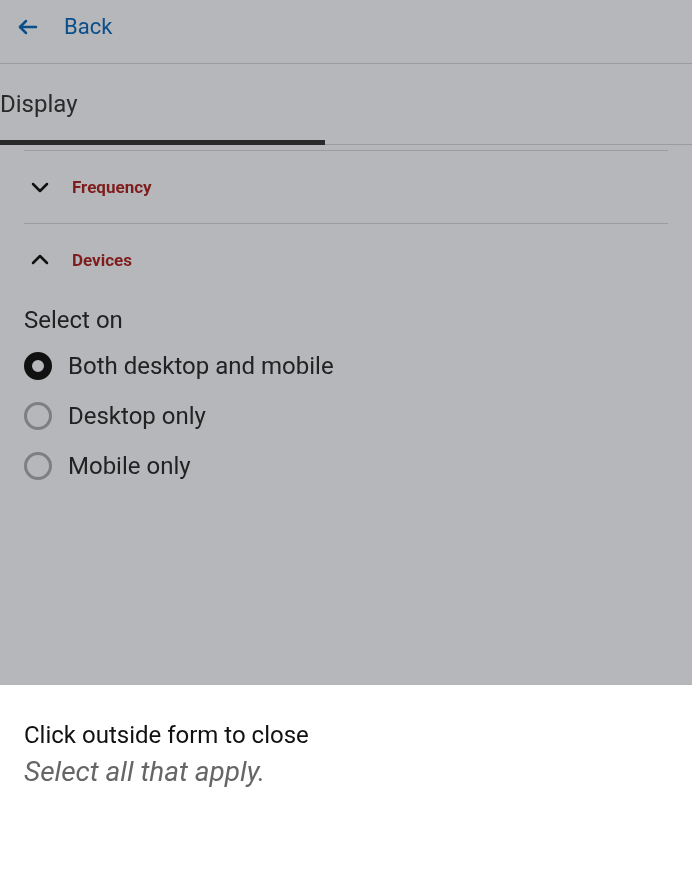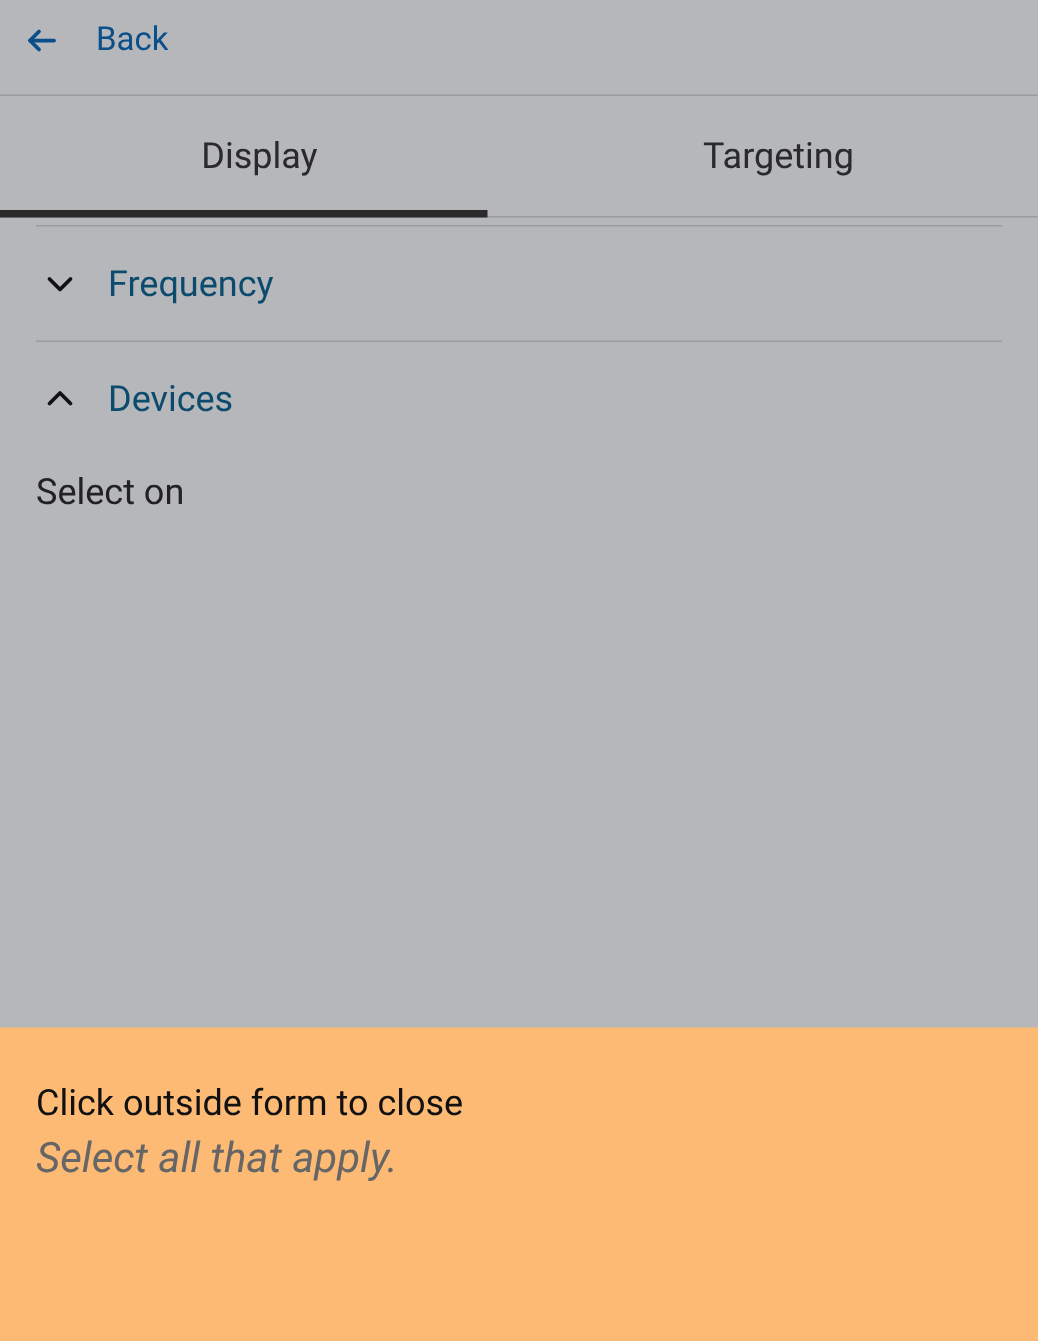"Display" .tab { text-align: center -> left }
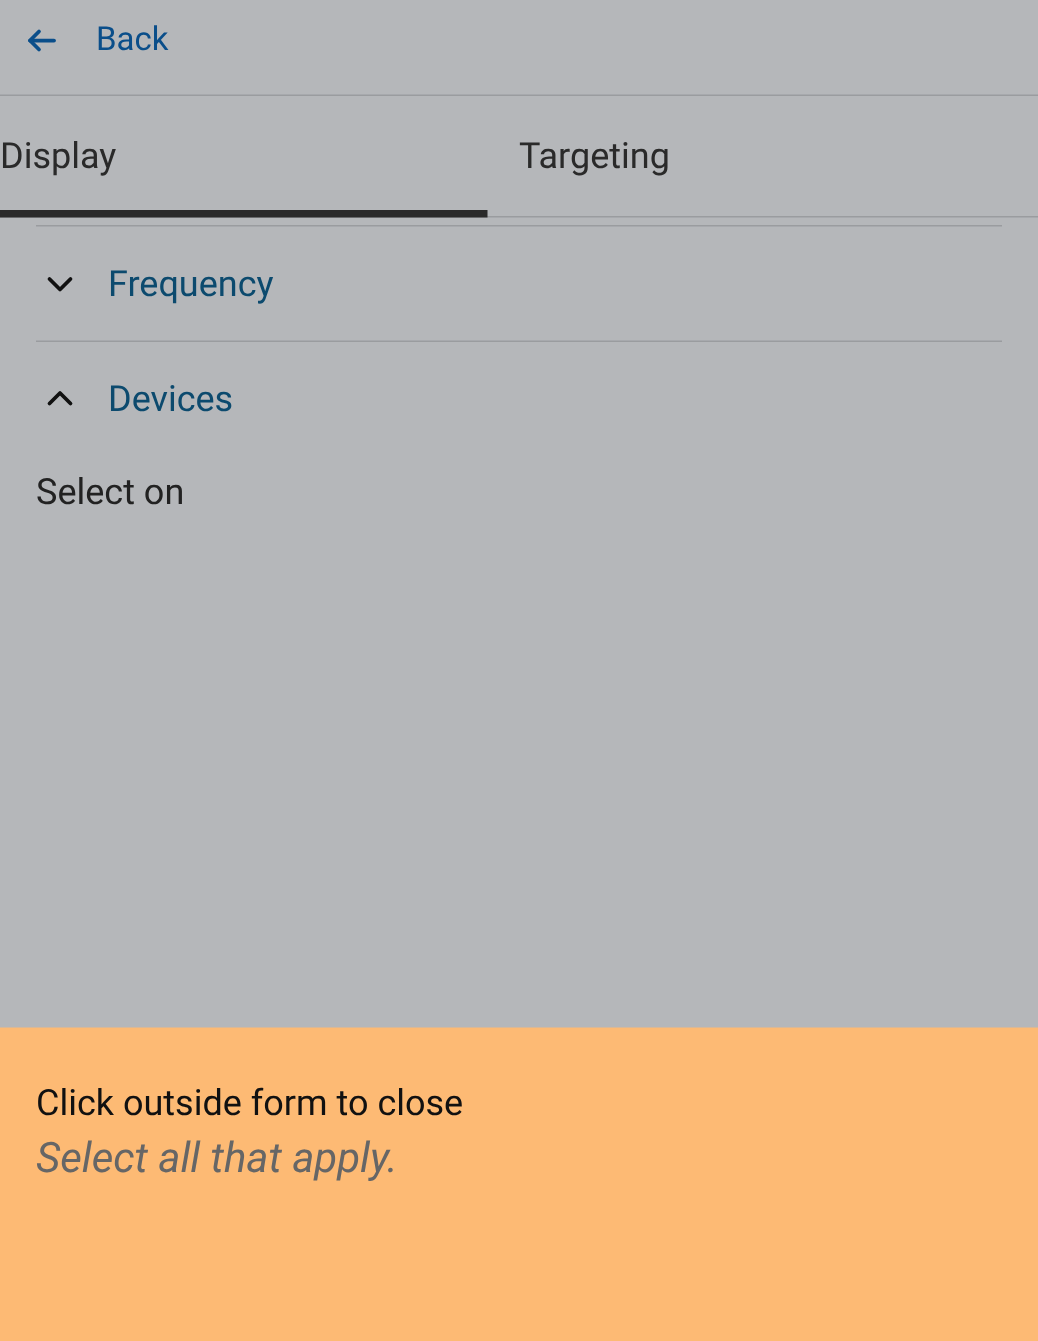"Targeting" div.tab { html: <div>Targeting</div> -> none }
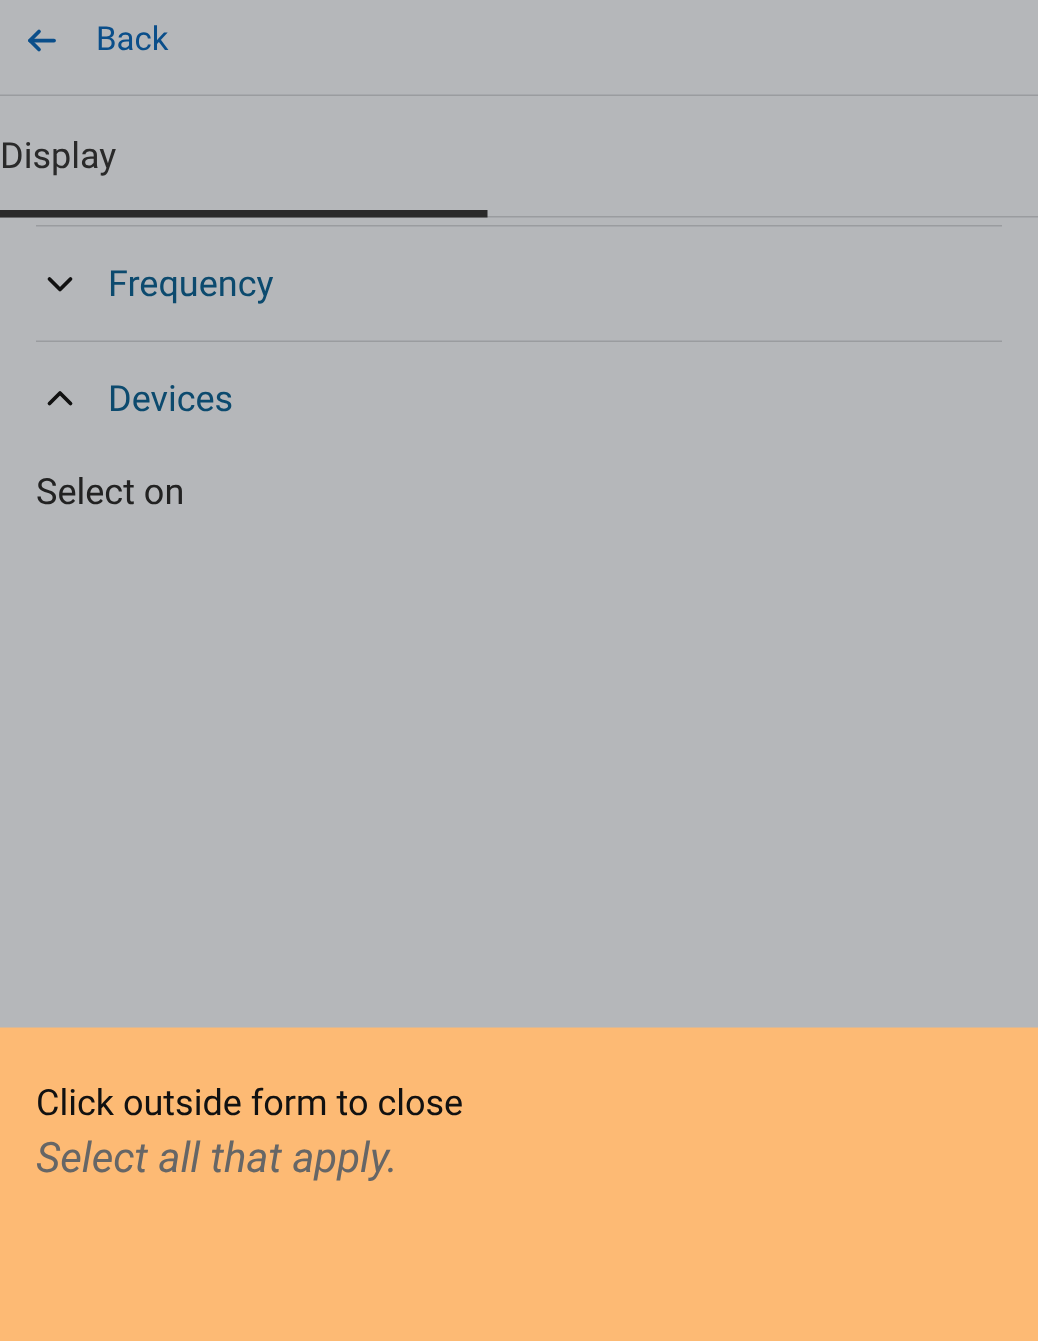"Frequency" .section-title { color: #0c4a6e -> #7f1d1d; font-size: 24px -> 17px; font-weight: 400 -> 700 }
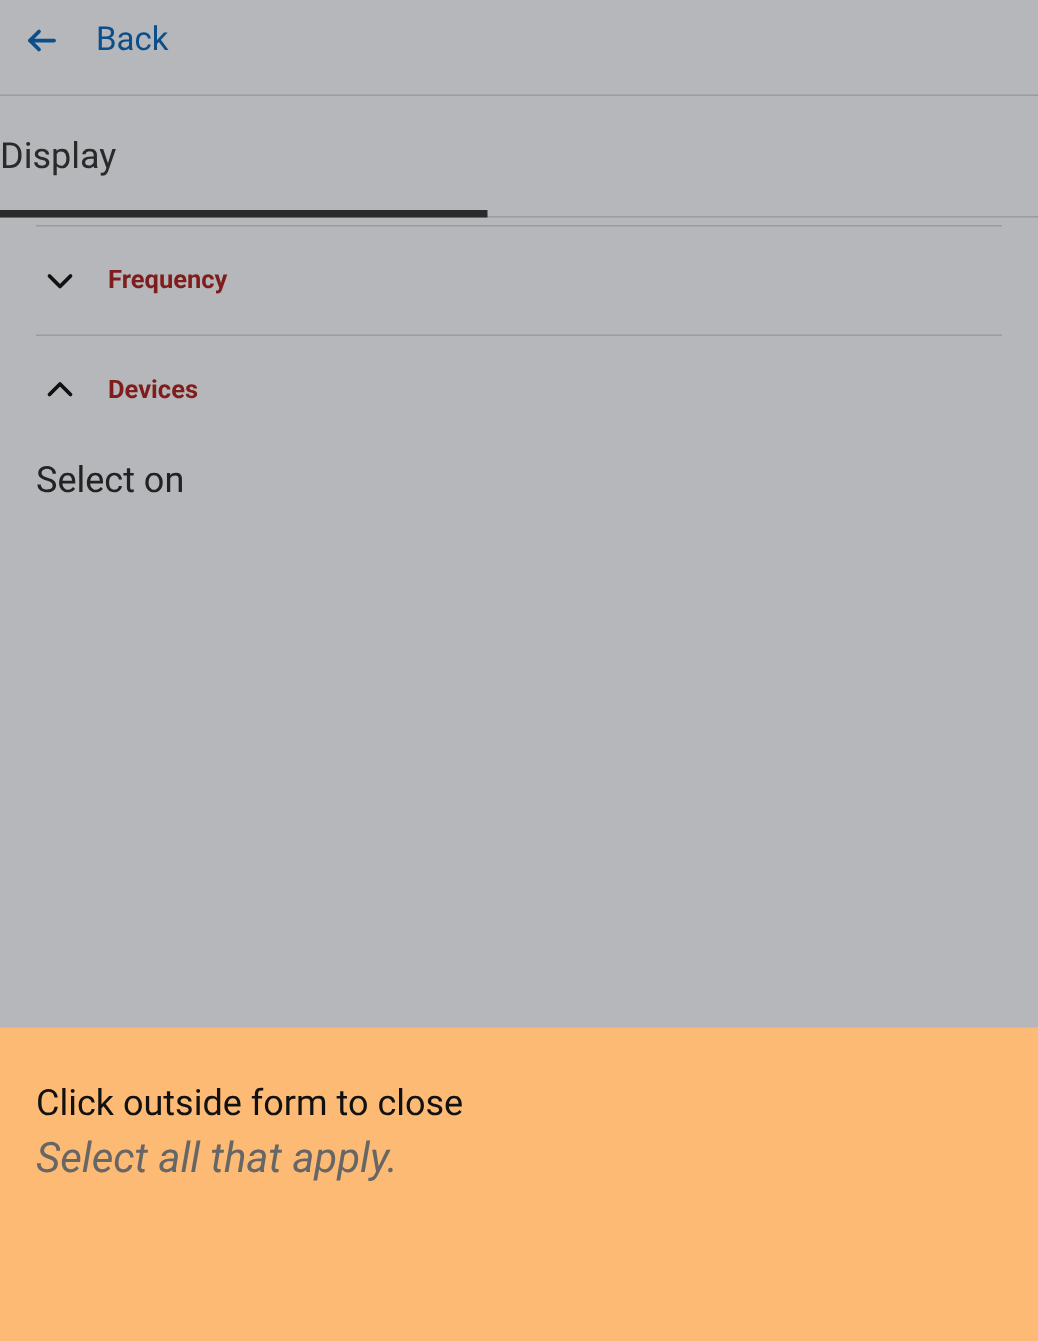"Both desktop and mobile" div.radio-group { html: none -> <div> <div> <div></div> <span>Both desktop and mobile</span> </div> <div> <div></div> <span>Desktop only</span> </div> <div> <div></div> <span>Mobile only</span> </div> </div> }
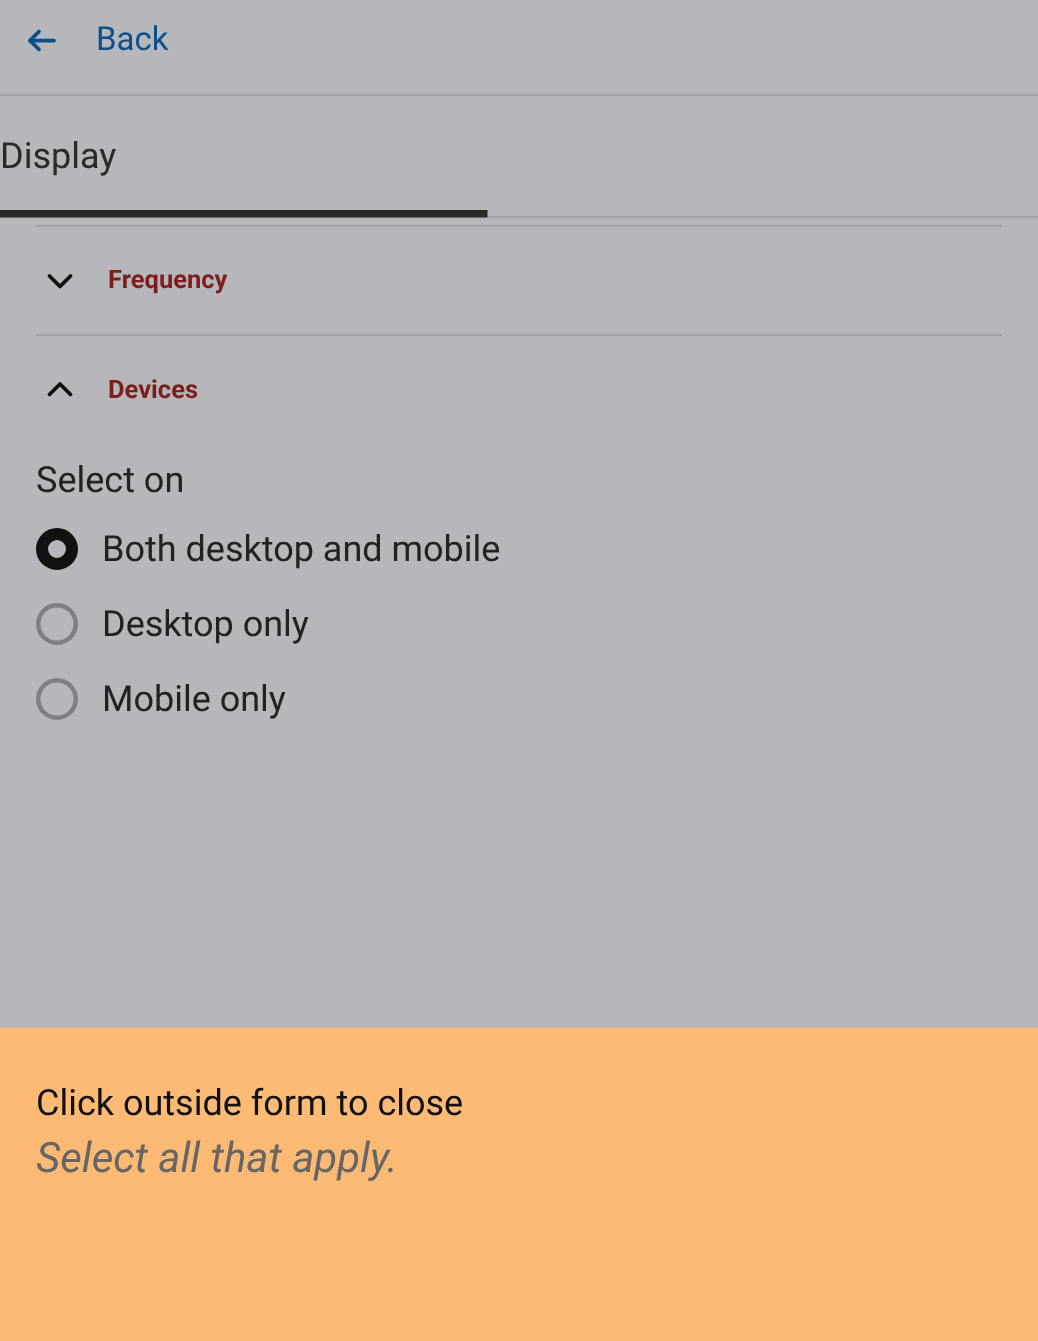"Click outside form to close" .bottom-sheet { background: #fdba74 -> #ffffff }
